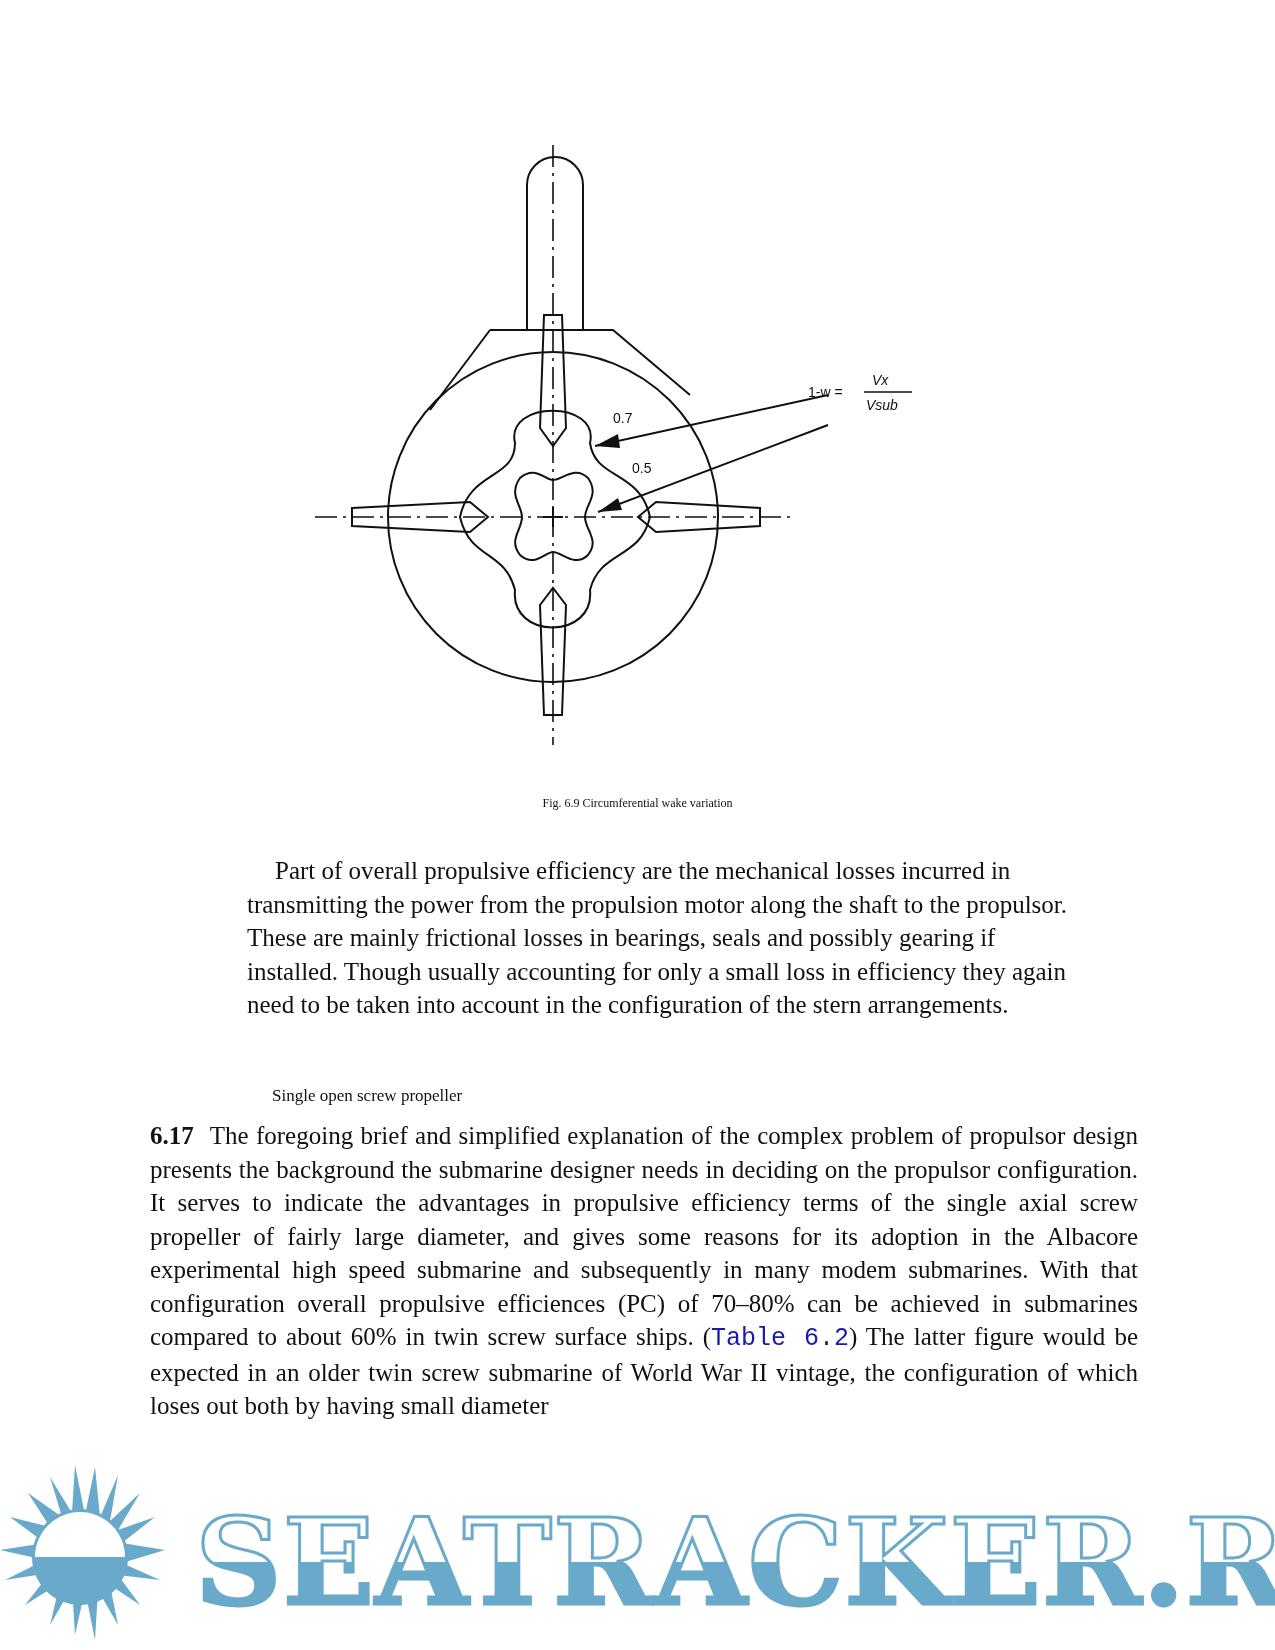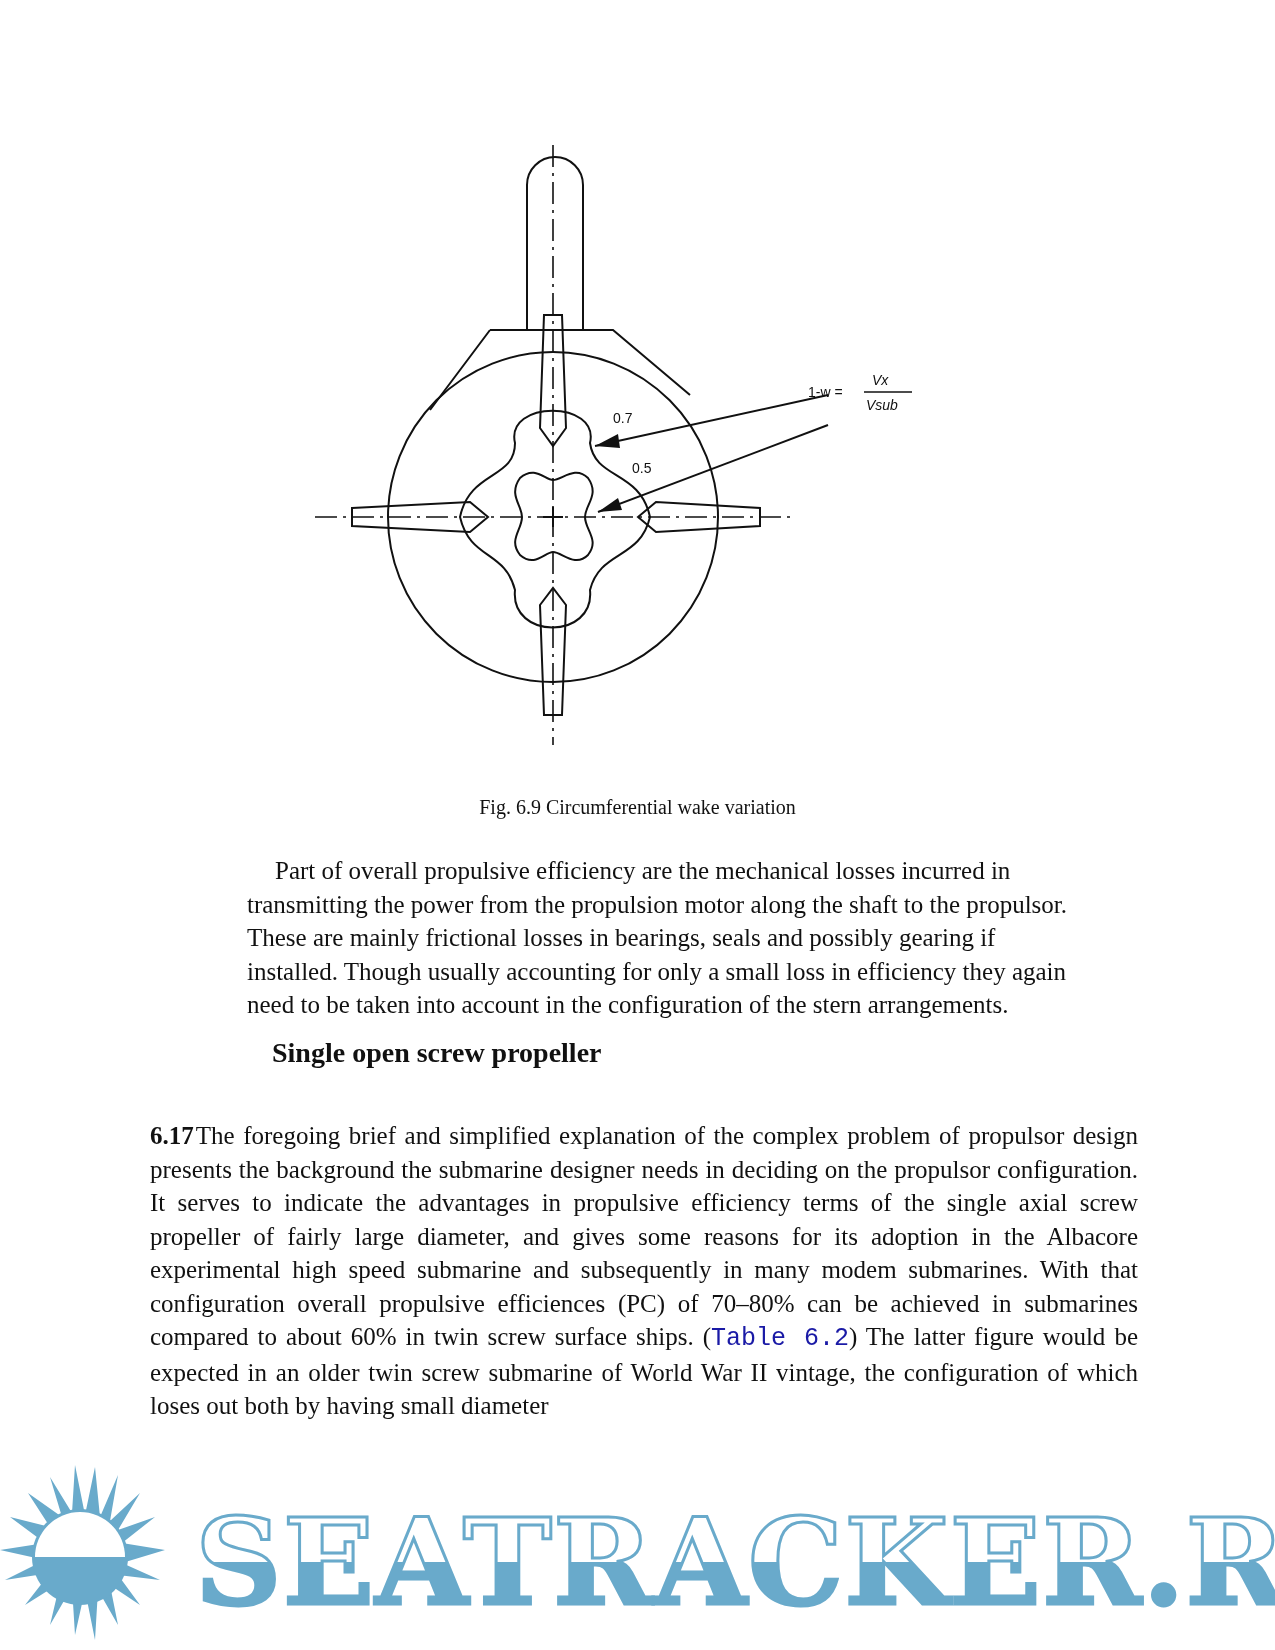"Fig. 6.9 Circumferential wake variation" .caption { font-size: 20px -> 12px }
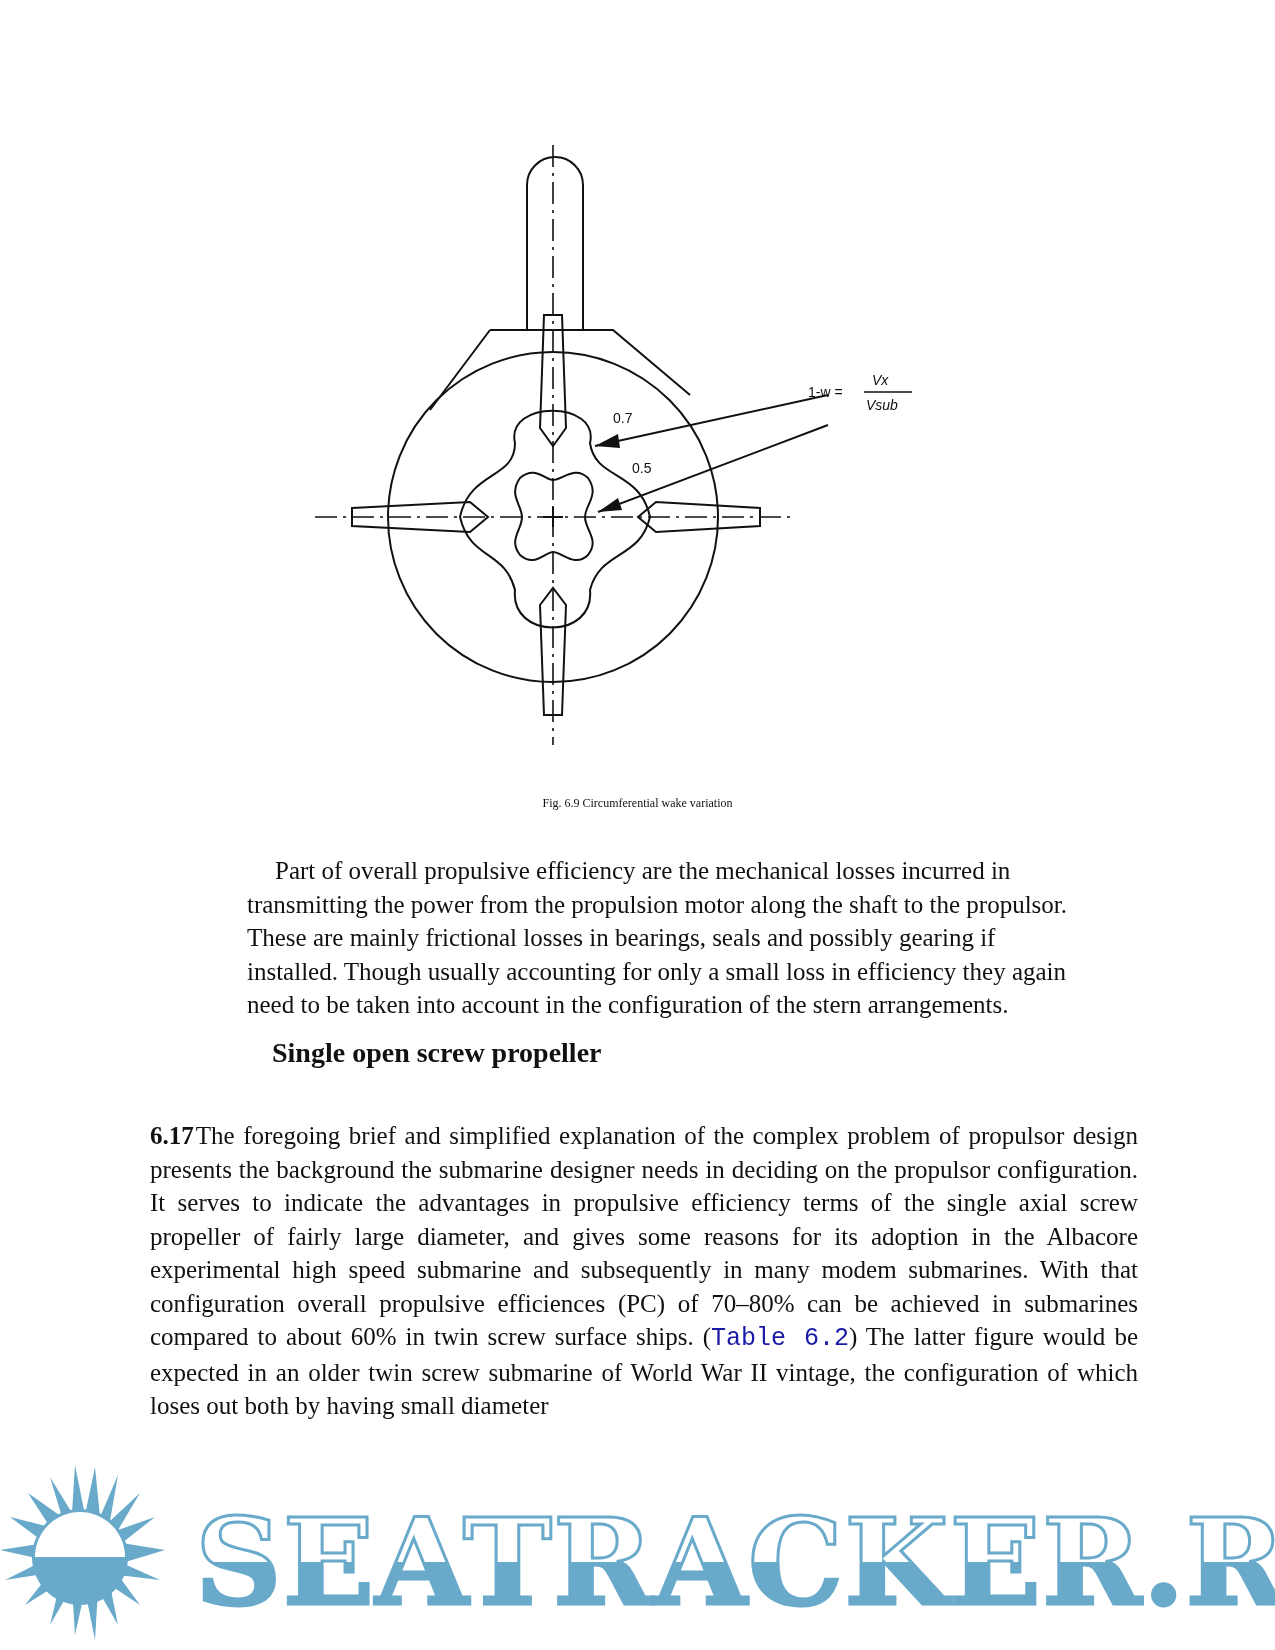"Single open screw propeller" .heading { font-size: 28px -> 17px; font-weight: bold -> normal; top: 1037px -> 1086px }
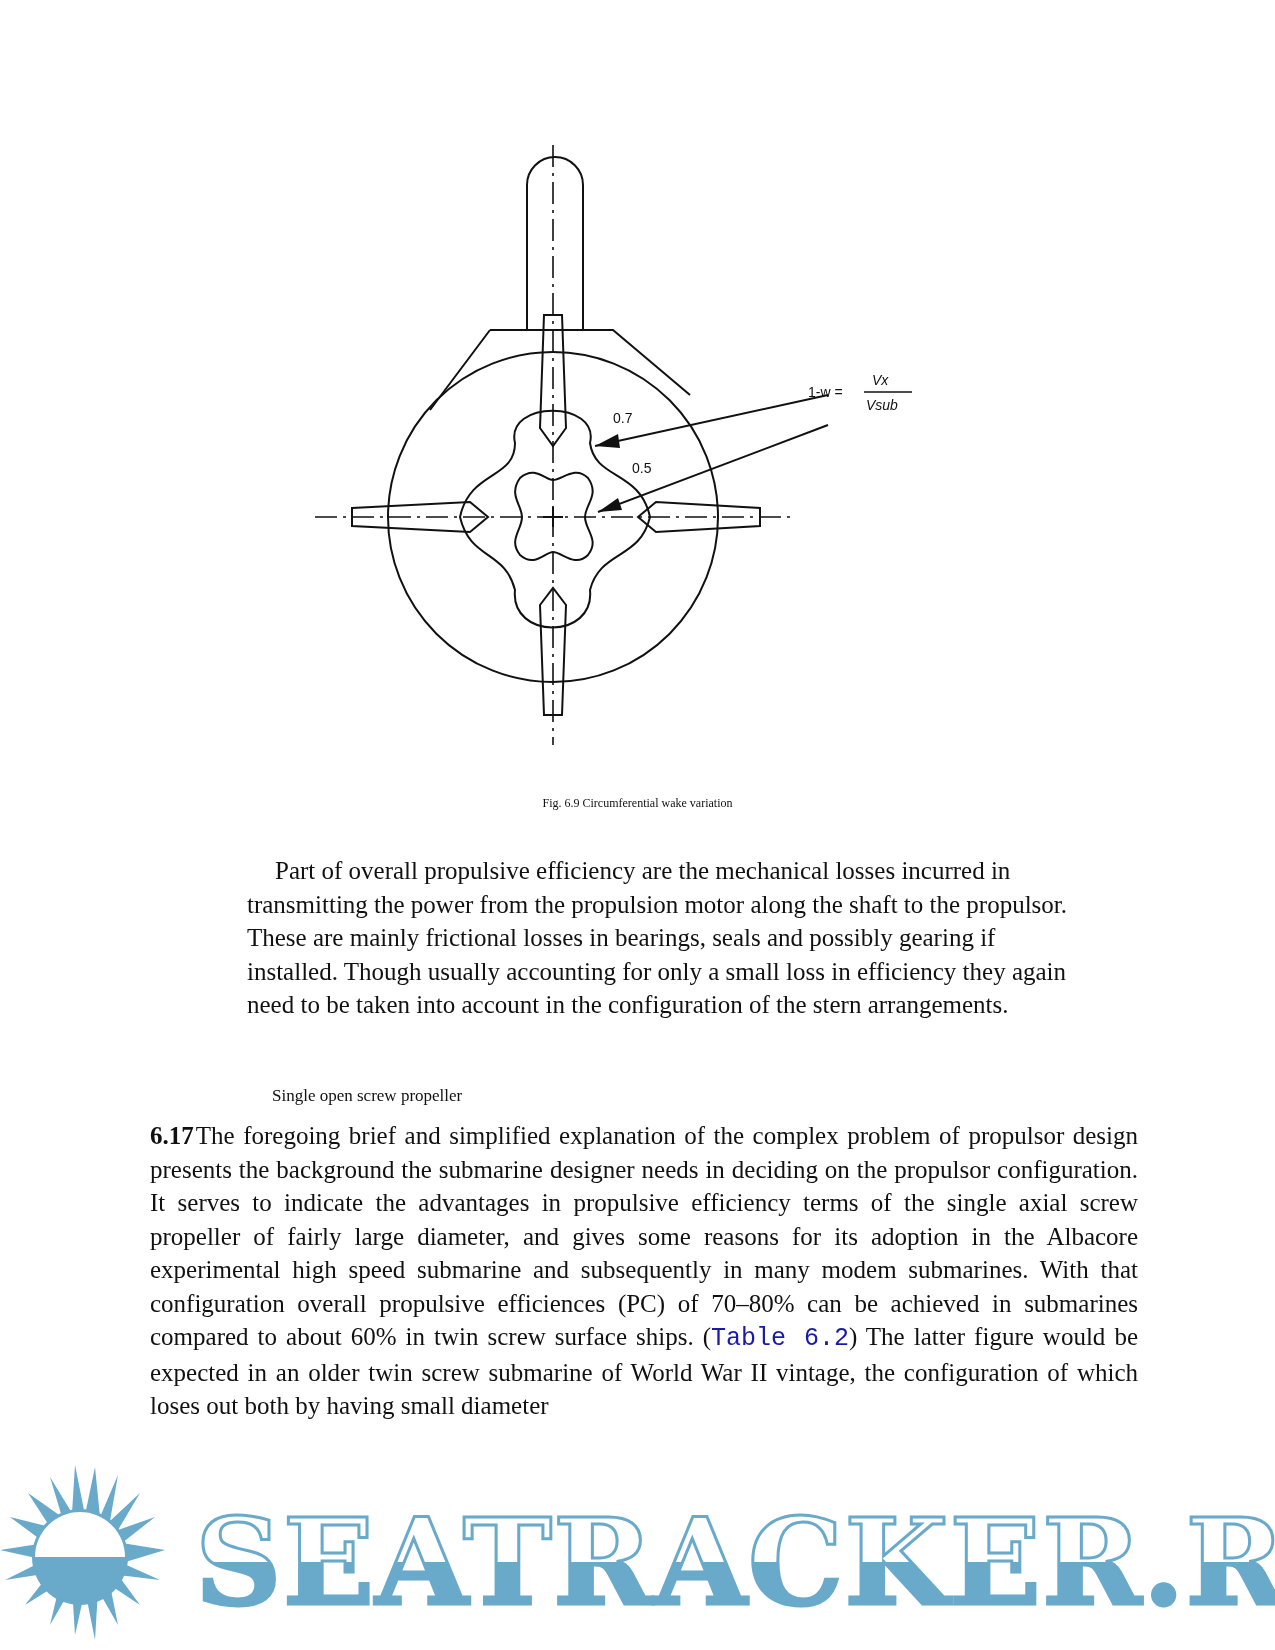"6.17" .para2 .num { margin-right: 2px -> 16px }
